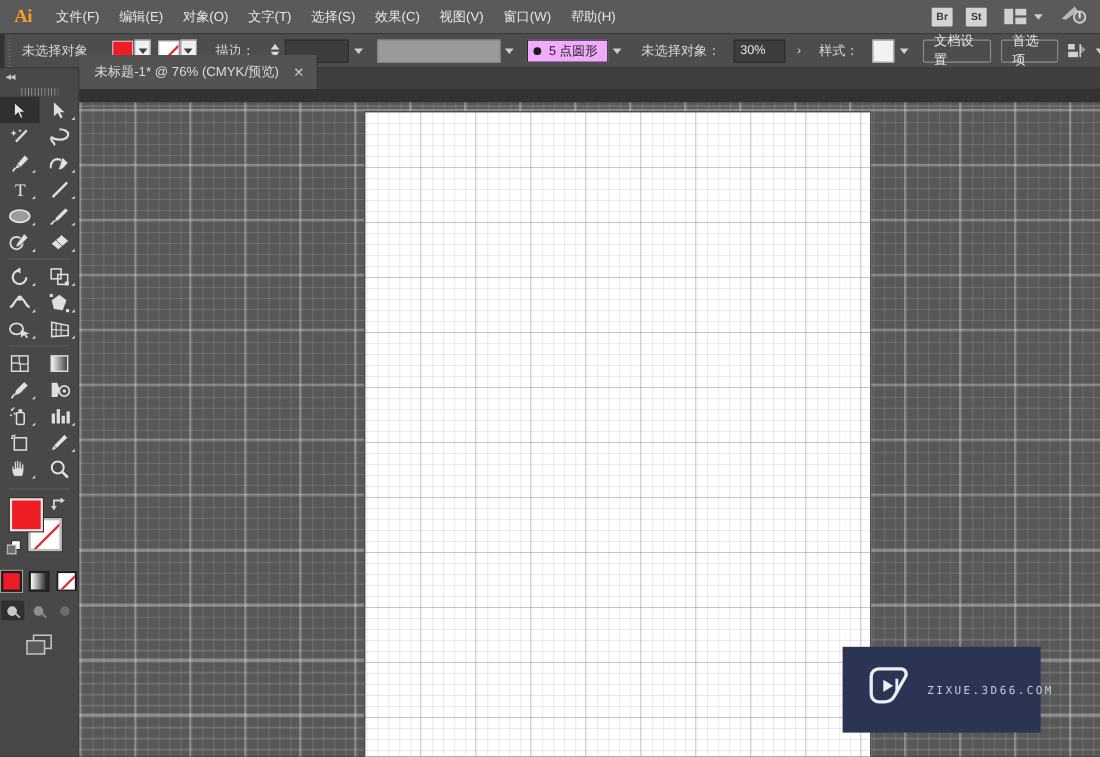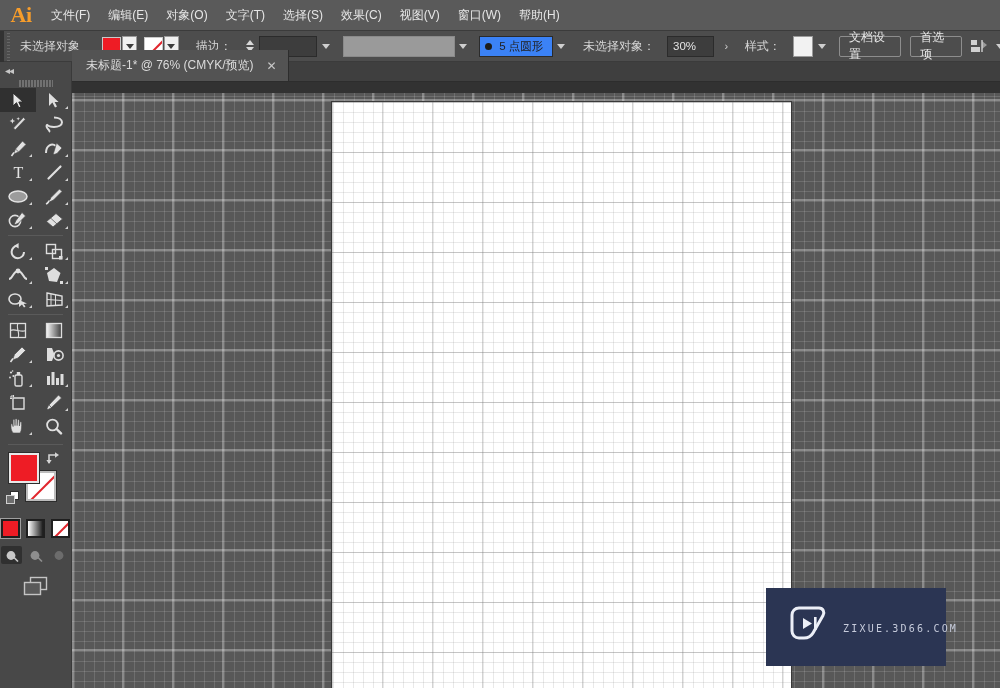"Ai" .ai-logo { font-size: 22px -> 17px }
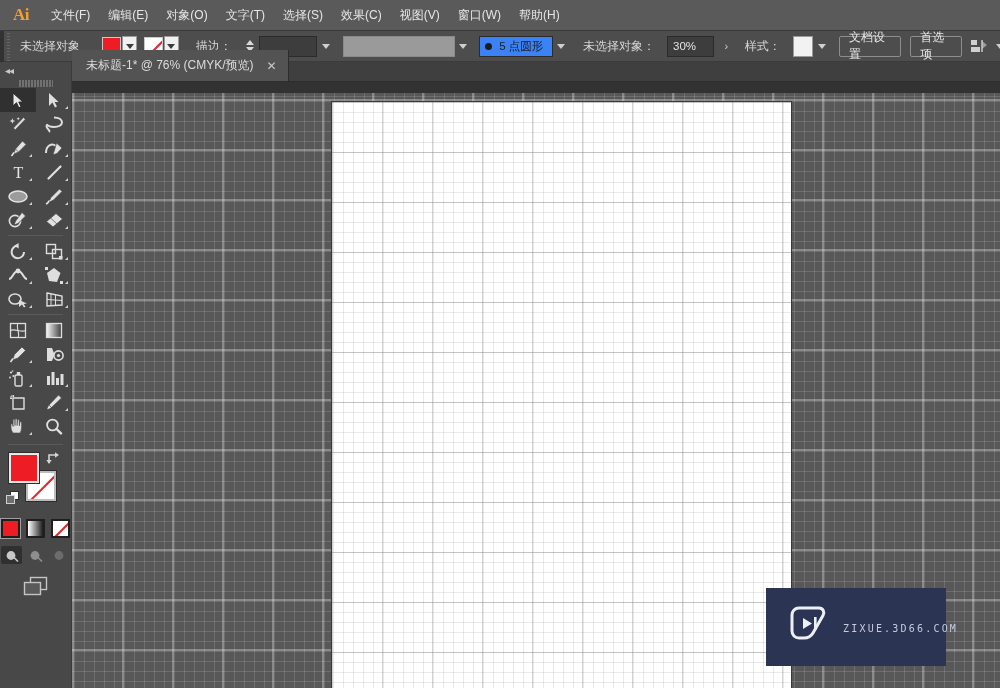"Br" div.menu-right { html: none -> <div> <div>Br</div> <div>St</div> <div> <i></i> <span> <i></i> <i></i> </span> </div> <div></div> <div> <svg> <path></path> <circle></circle> <path></path> </svg> </div> </div> }
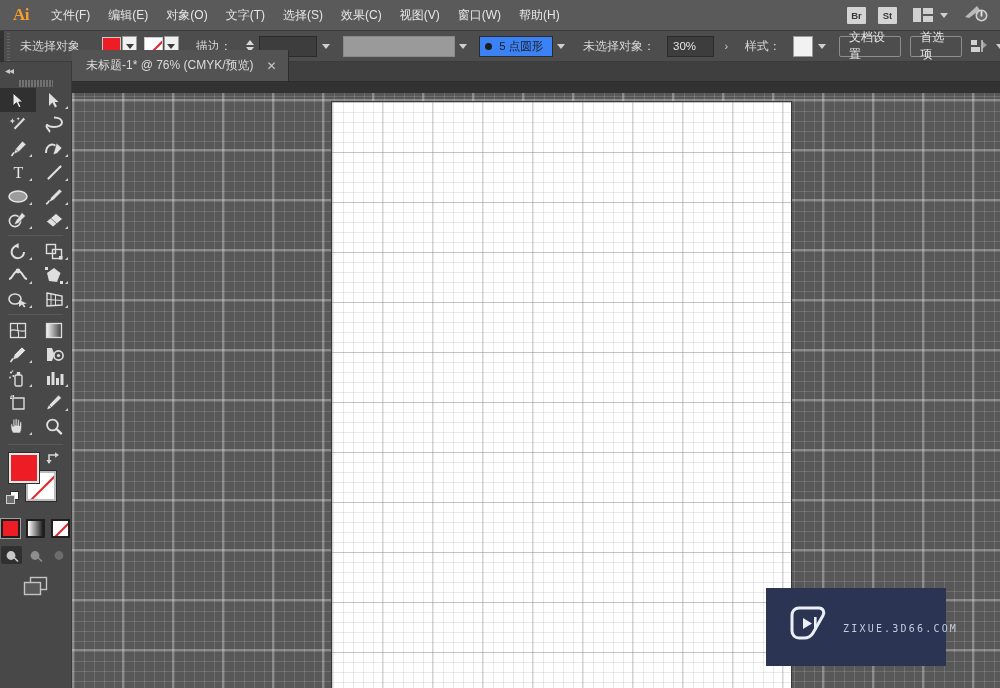"5 点圆形" .field.white { background: #3b82f6 -> #f0abfc }
